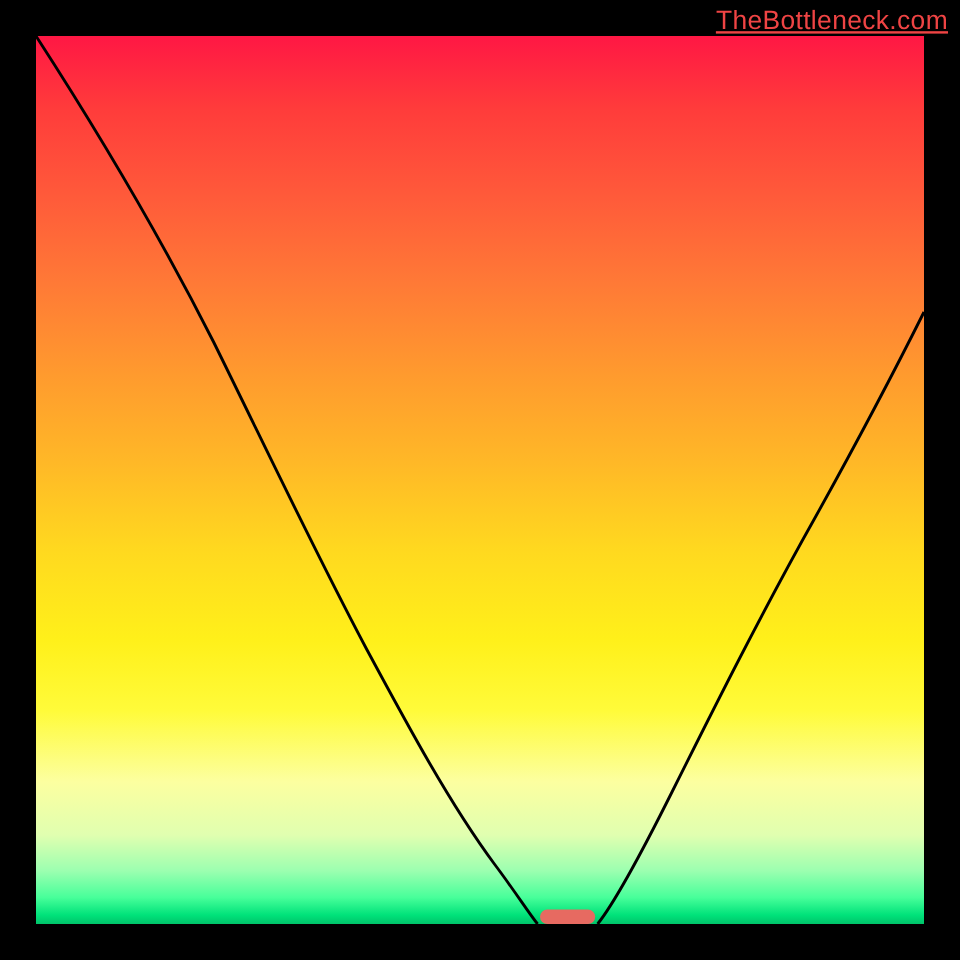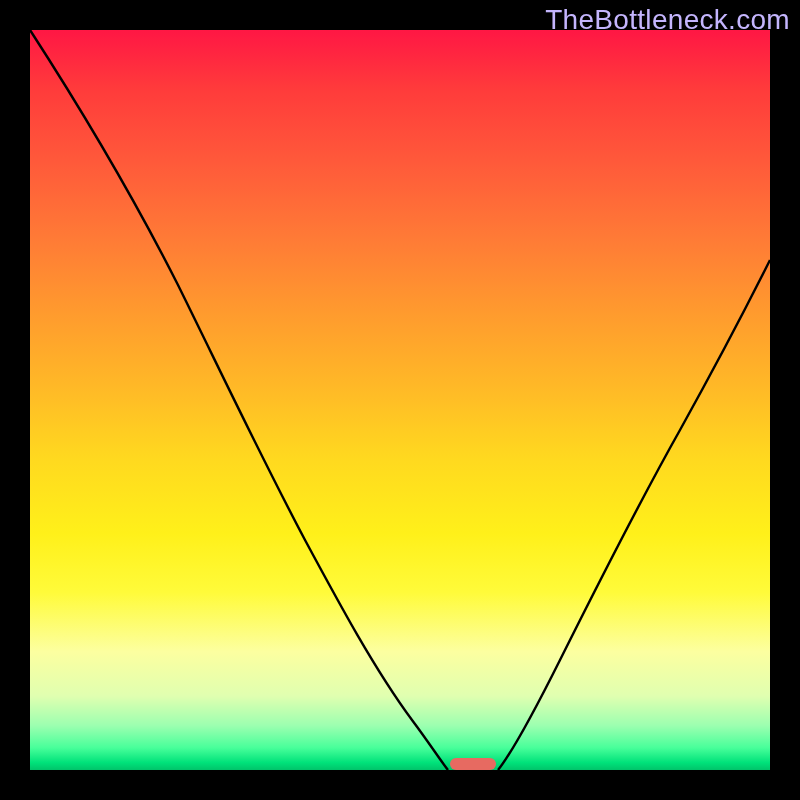"TheBottleneck.com" .watermark { color: #c4b5fd -> #ef4444; font-size: 28px -> 22px; text-decoration: none -> underline }
